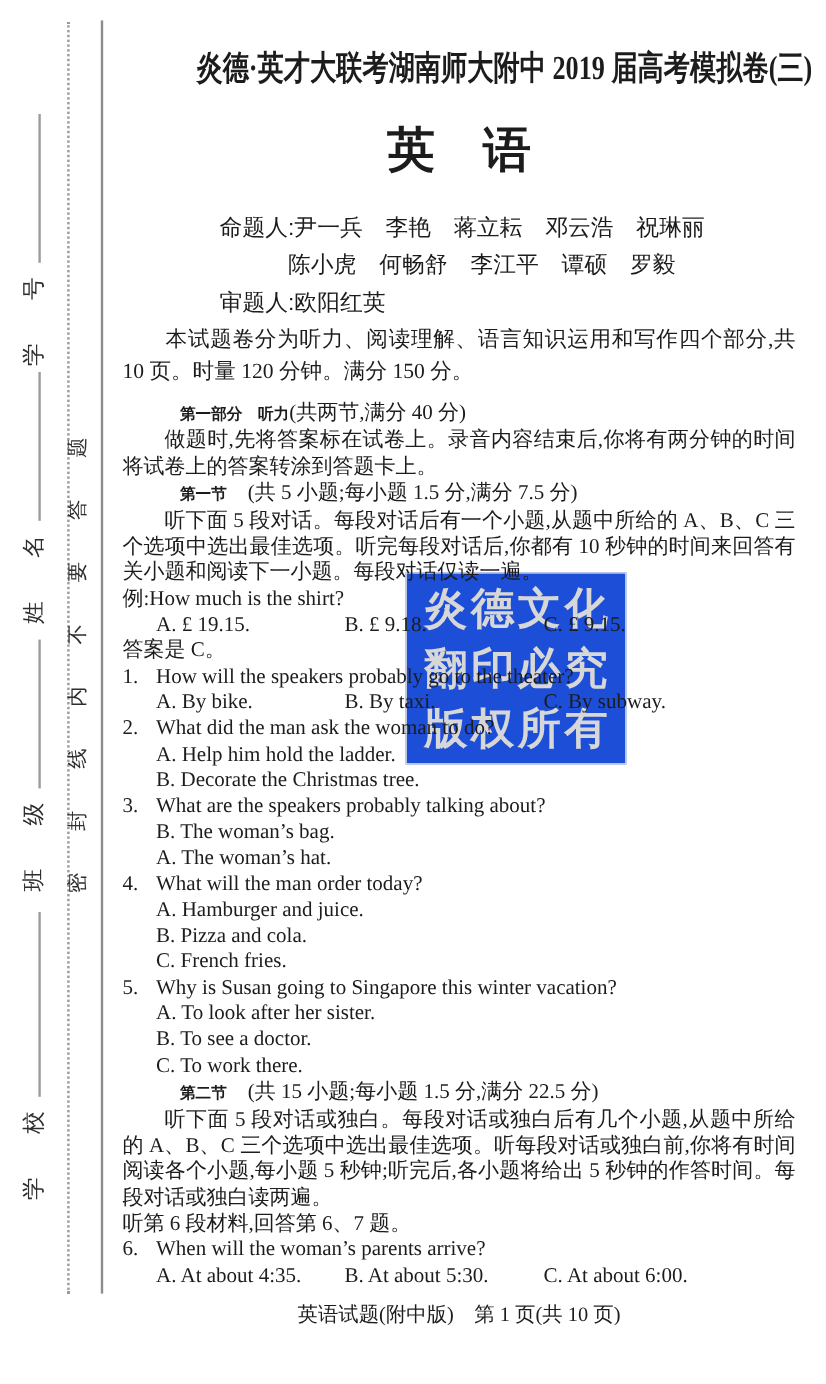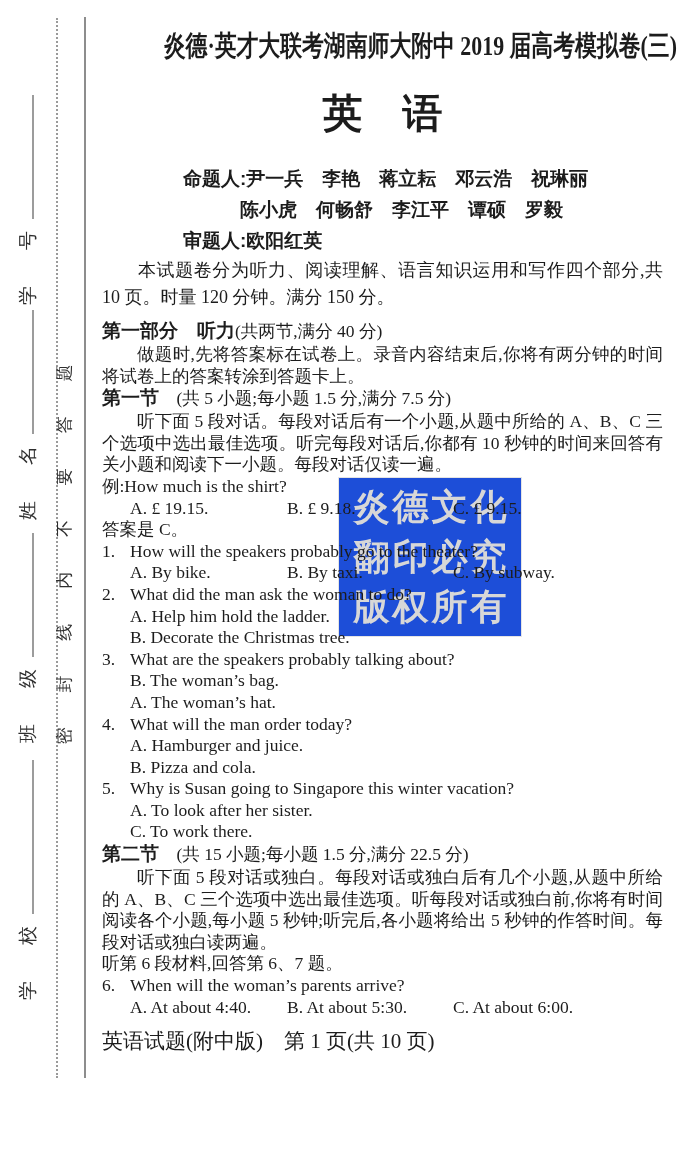"炎德·英才大联考湖南师大附中 2019 届高考模拟卷(三)" .main { top: 0 -> 12px }
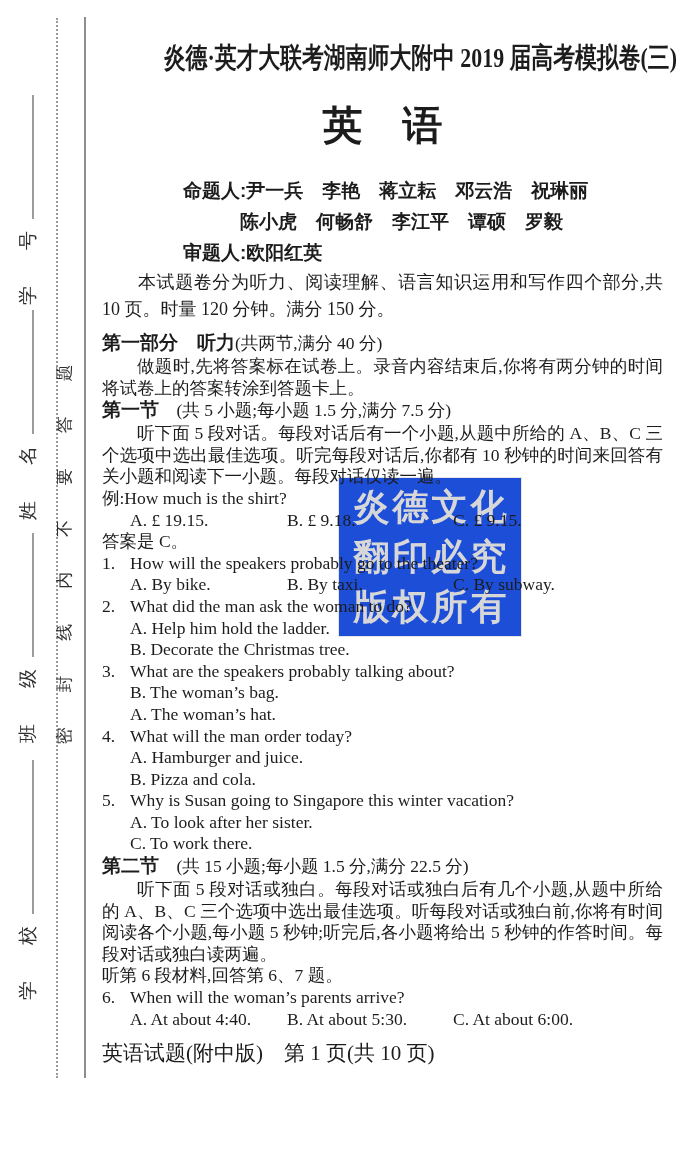"命题人:尹一兵 李艳 蒋立耘 邓云浩 祝琳丽" .setters { font-weight: bold -> normal }
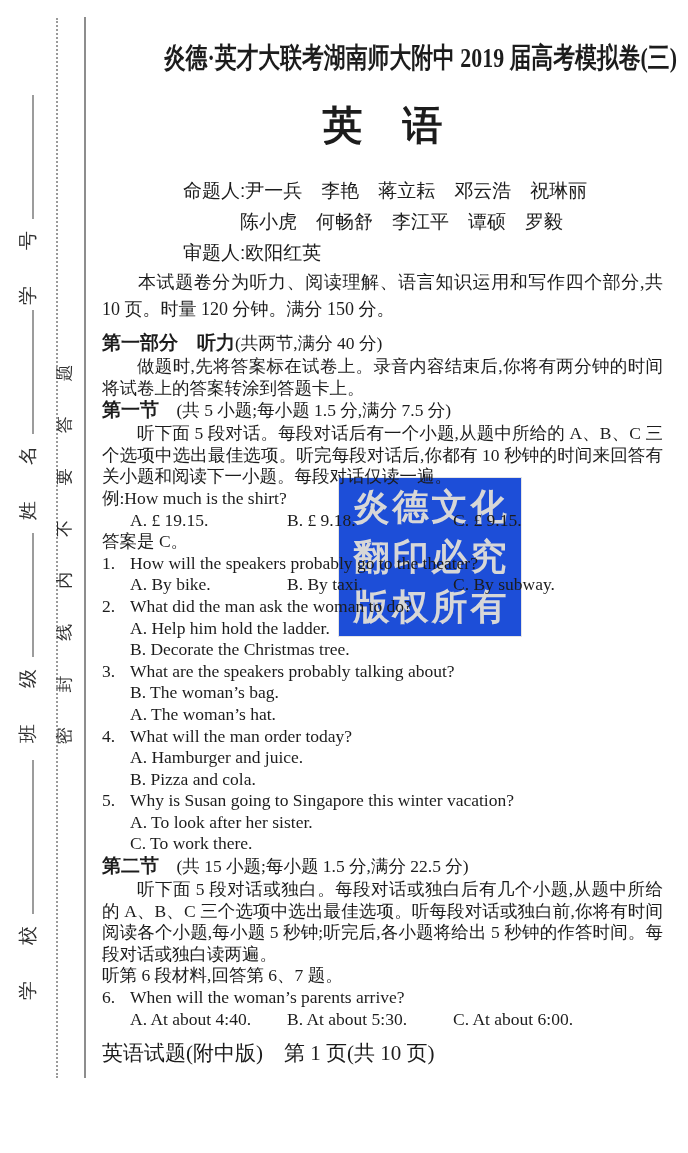"第一部分 听力" .hb { font-family: Liberation Mono, monospace -> Liberation Serif, serif; font-size: 19px -> 13px; margin-left: none -> 48px }
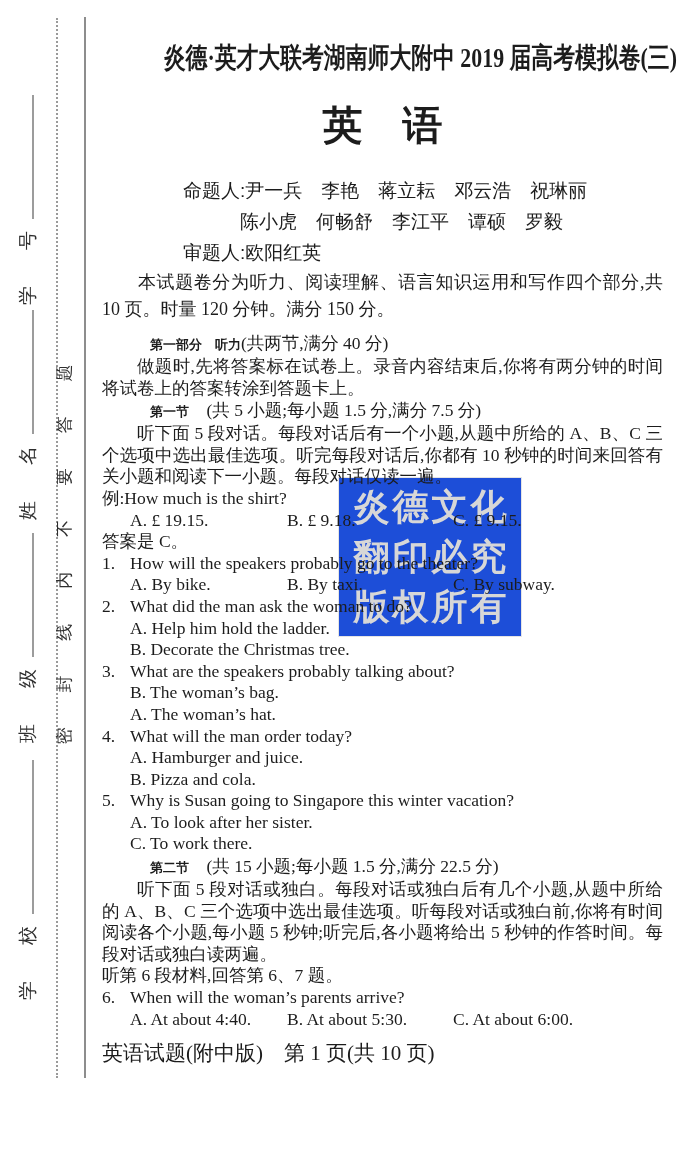"C. French fries." div { html: none -> <div>C. French fries.</div> }
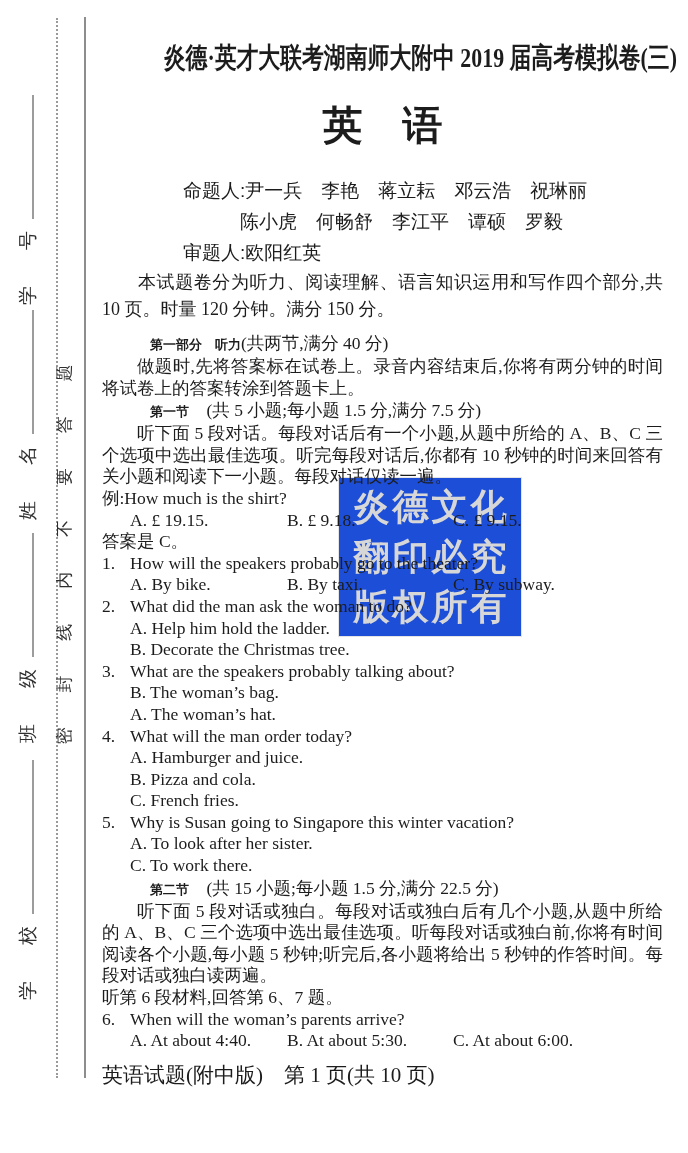"B. To see a doctor." div { html: none -> <div>B. To see a doctor.</div> }
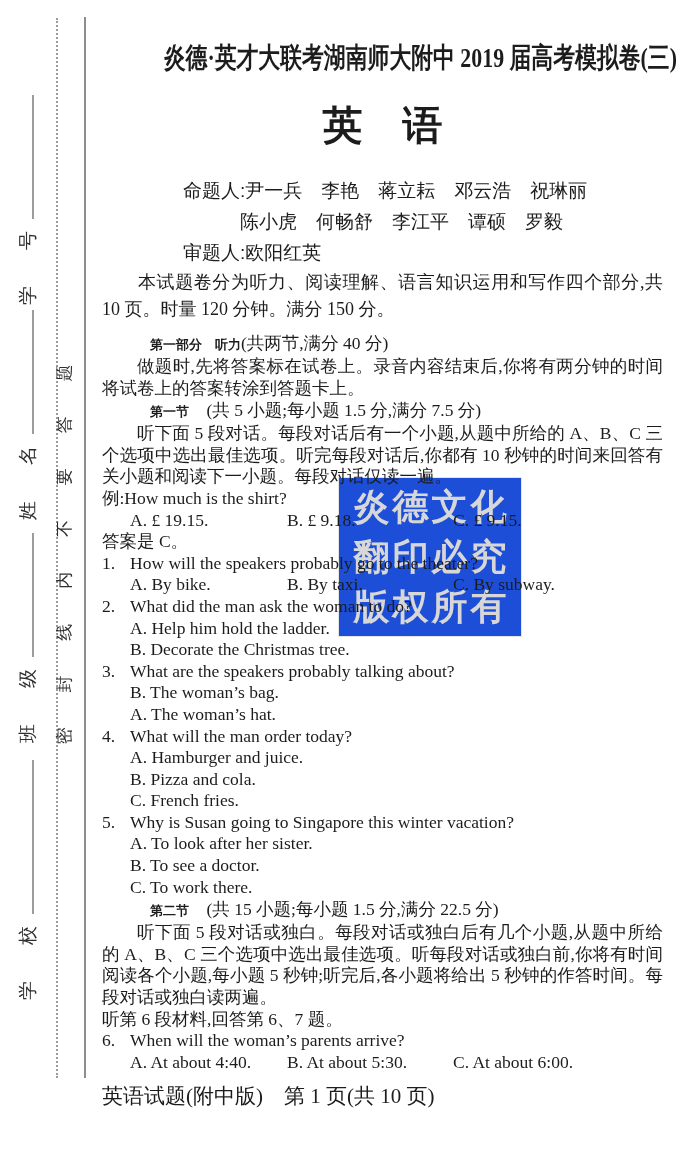"A. At about 4:40." span.o1 { text: 4:40 -> 4:35 }
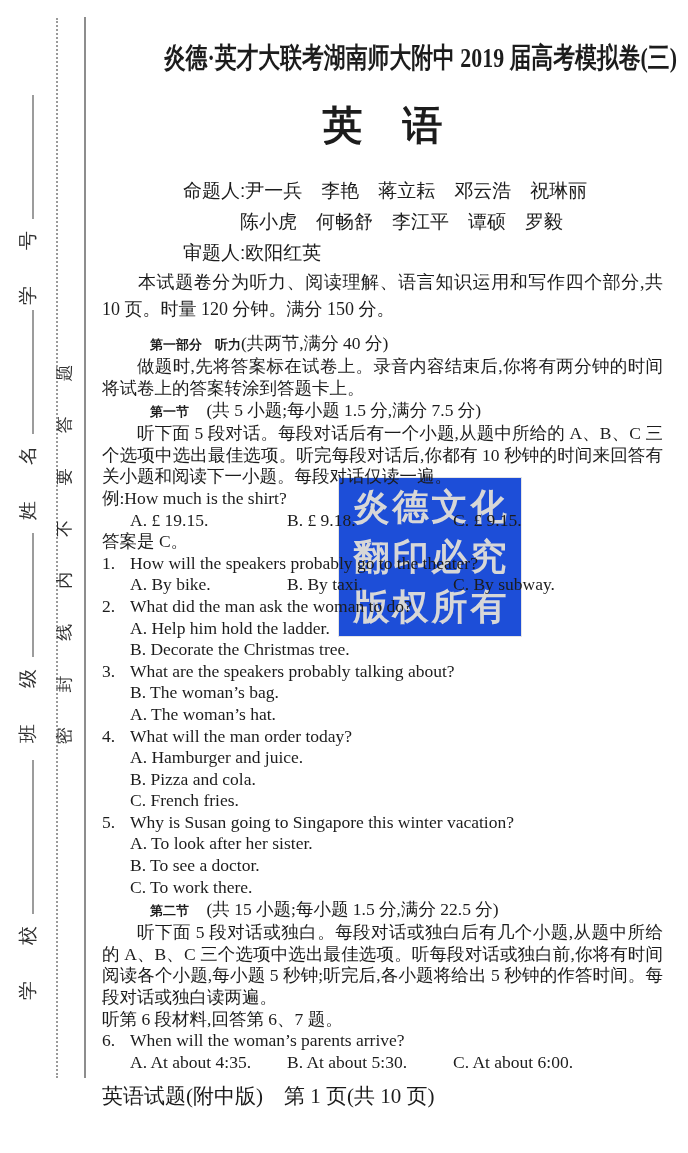"英语试题(附中版) 第 1 页(共 10" .footer { font-size: 21px -> 17px; text-align: left -> center }
